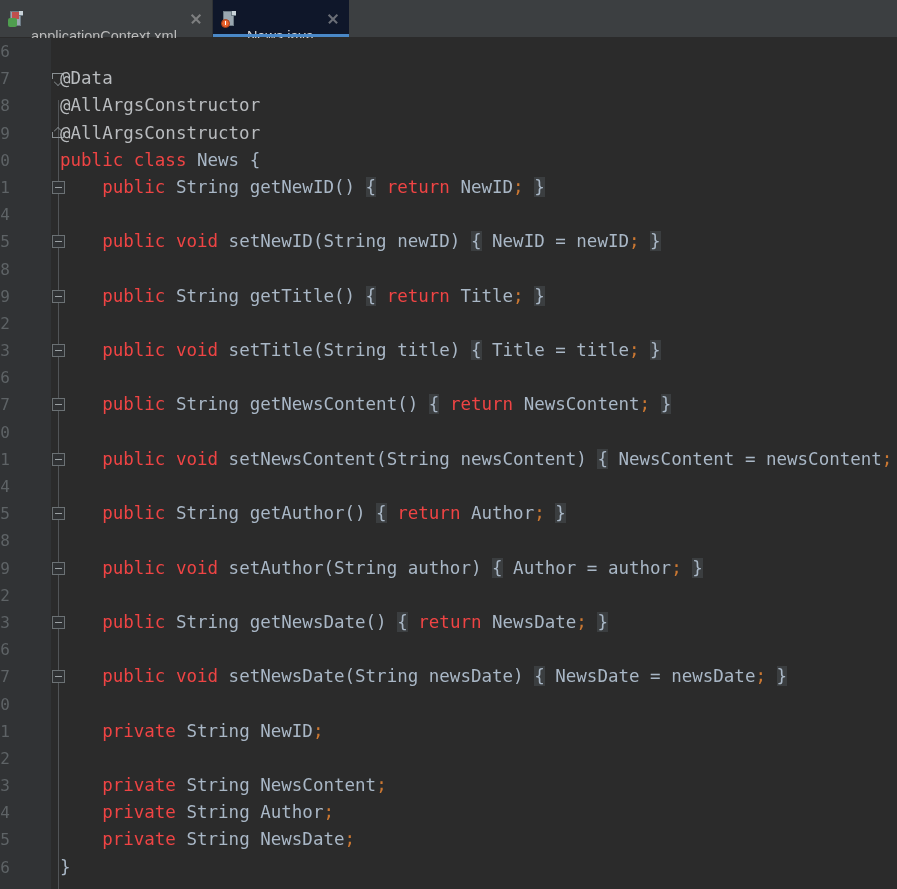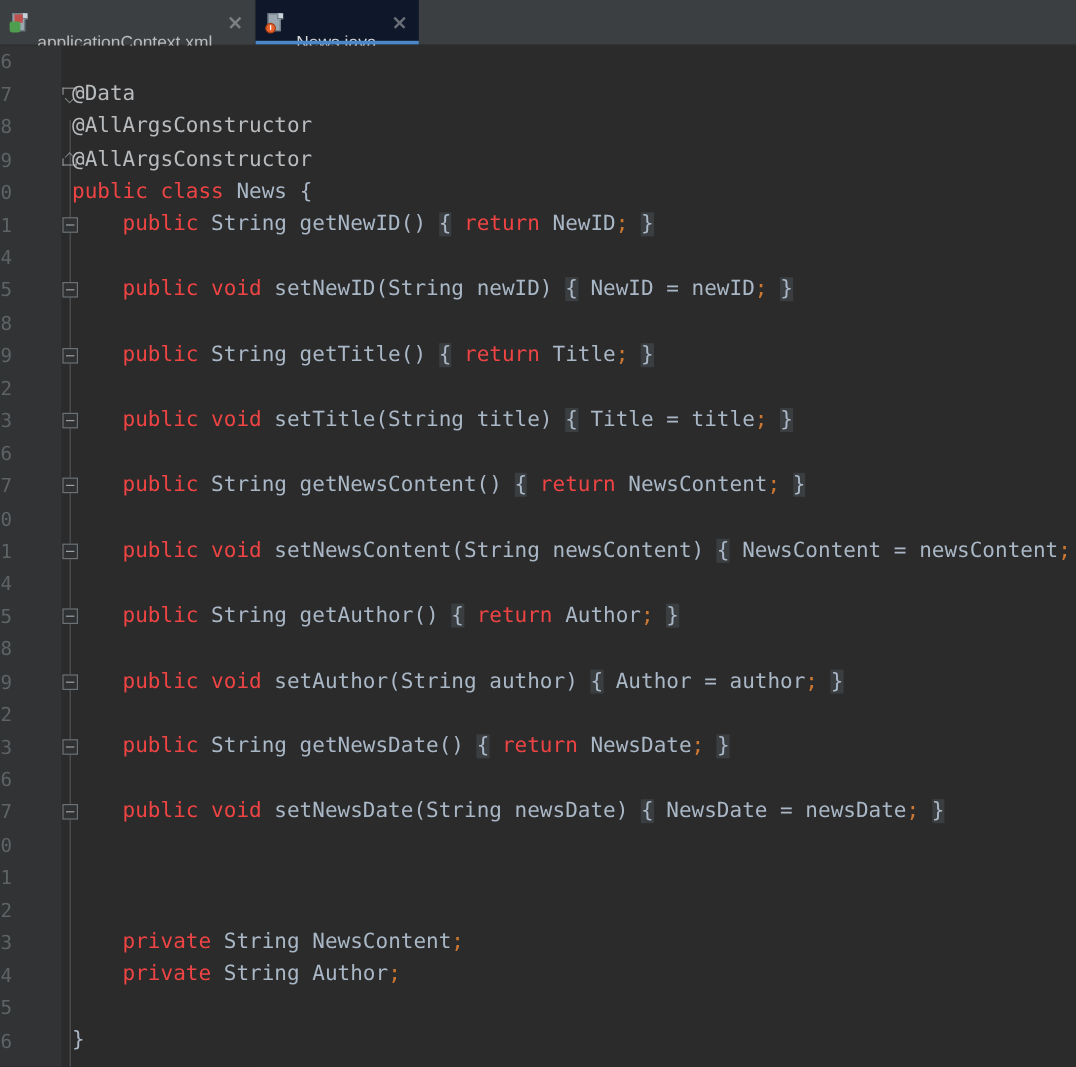"private String NewID;" span.code { html: none -> <span><span> </span><span>private</span><span> </span><span>String</span><span> NewID</span><span>;</span></span> }
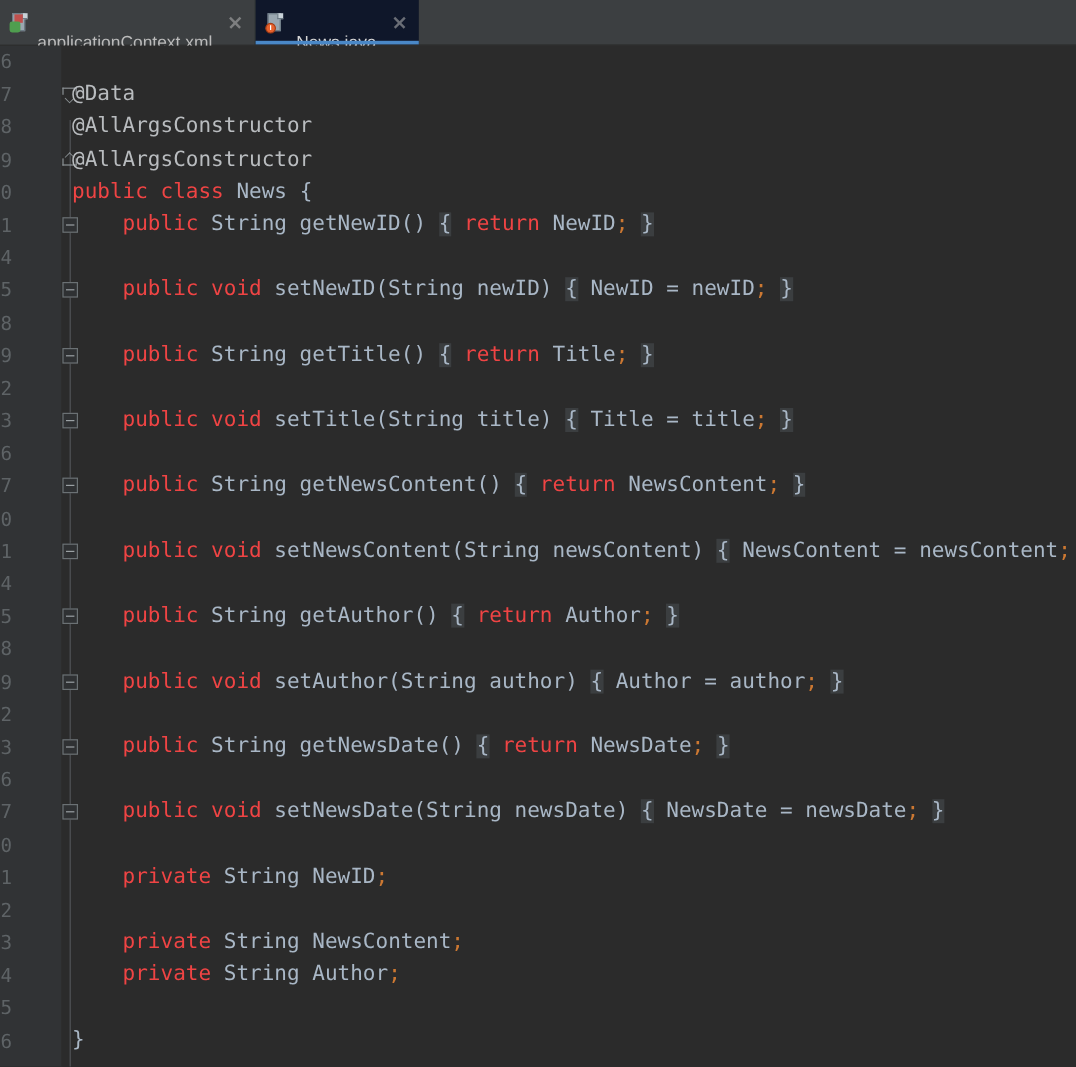"private String NewsDate;" span.code { html: none -> <span><span> </span><span>private</span><span> </span><span>String</span><span> NewsDate</span><span>;</span></span> }
